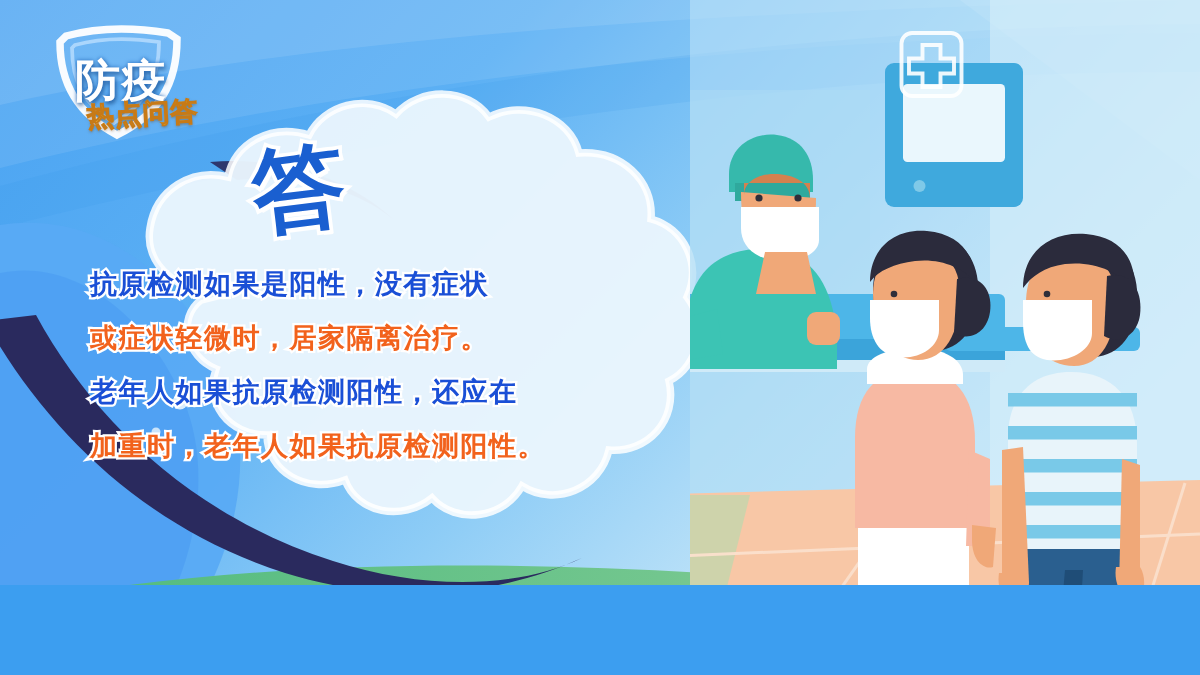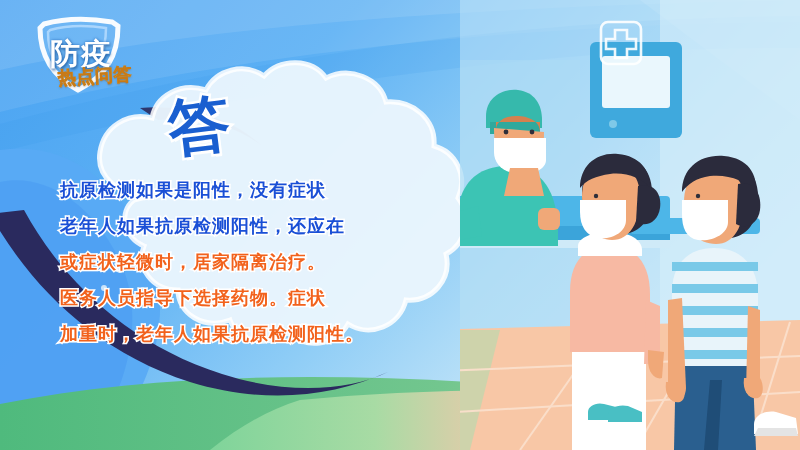"防疫" #stage { height: 450px -> 390px }
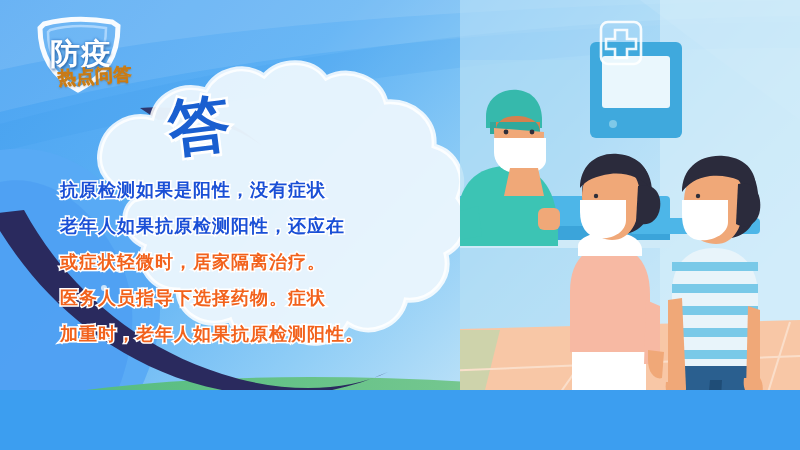"老年人如果抗原检测阳性，还应在" div.ln { order: before "或症状轻微时，居家隔离治疗。" -> after "或症状轻微时，居家隔离治疗。" }
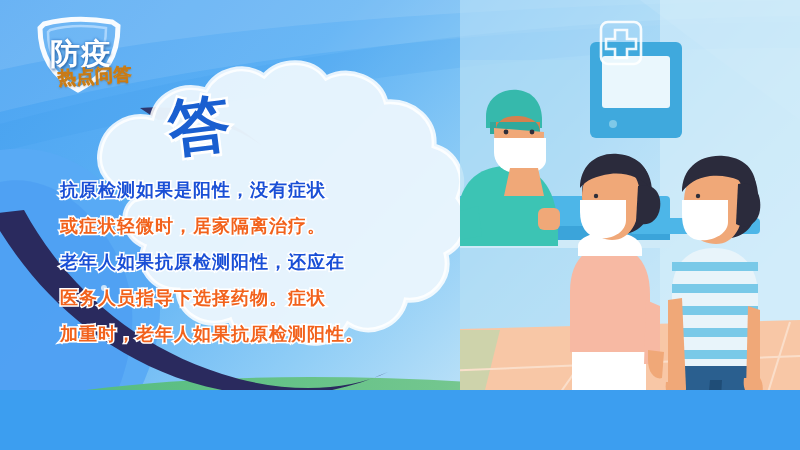"医务人员指导下选择药物。症状" div.ln { html: <div>医务人员指导下选择药物。症状</div> -> none }
